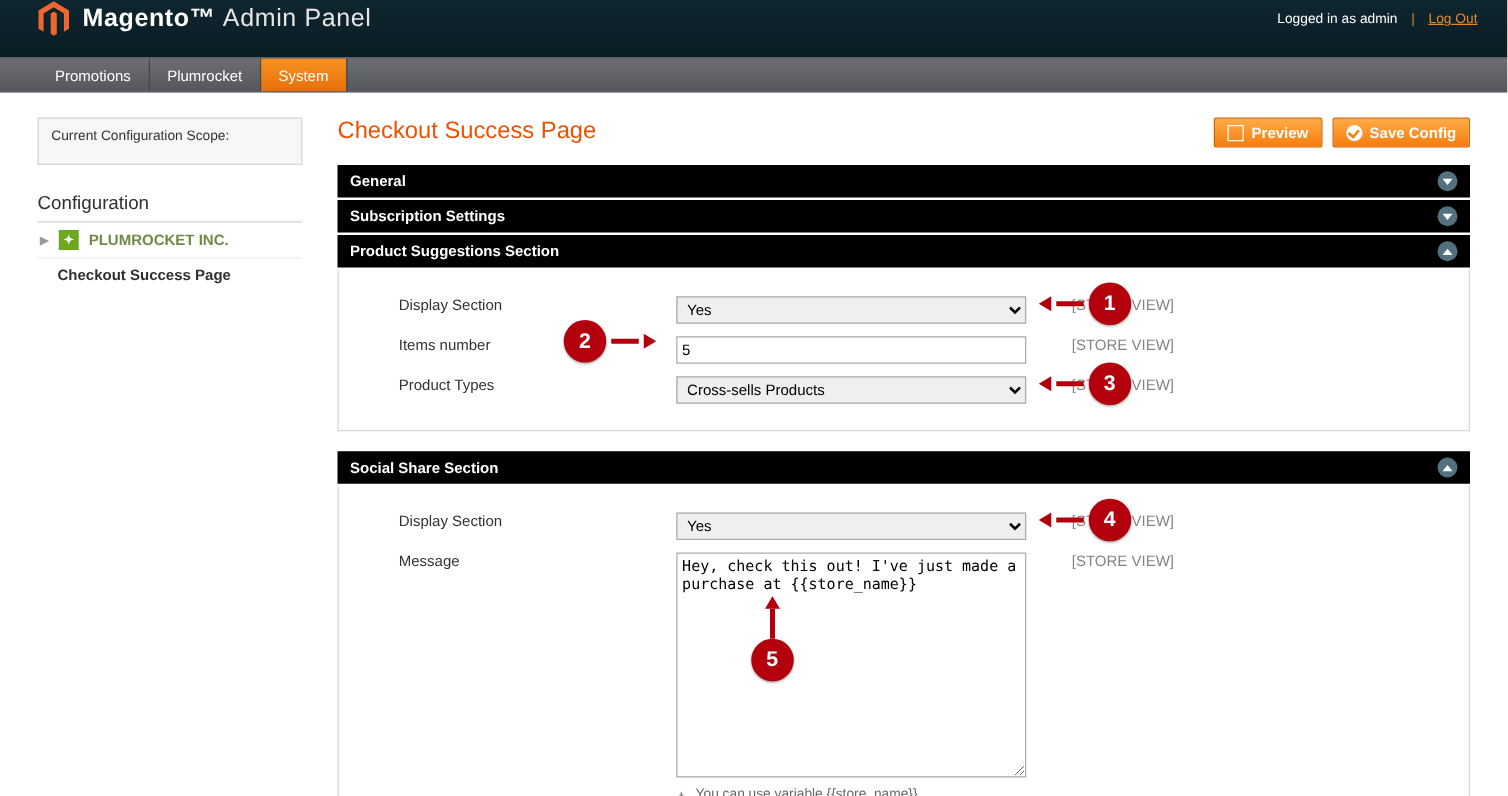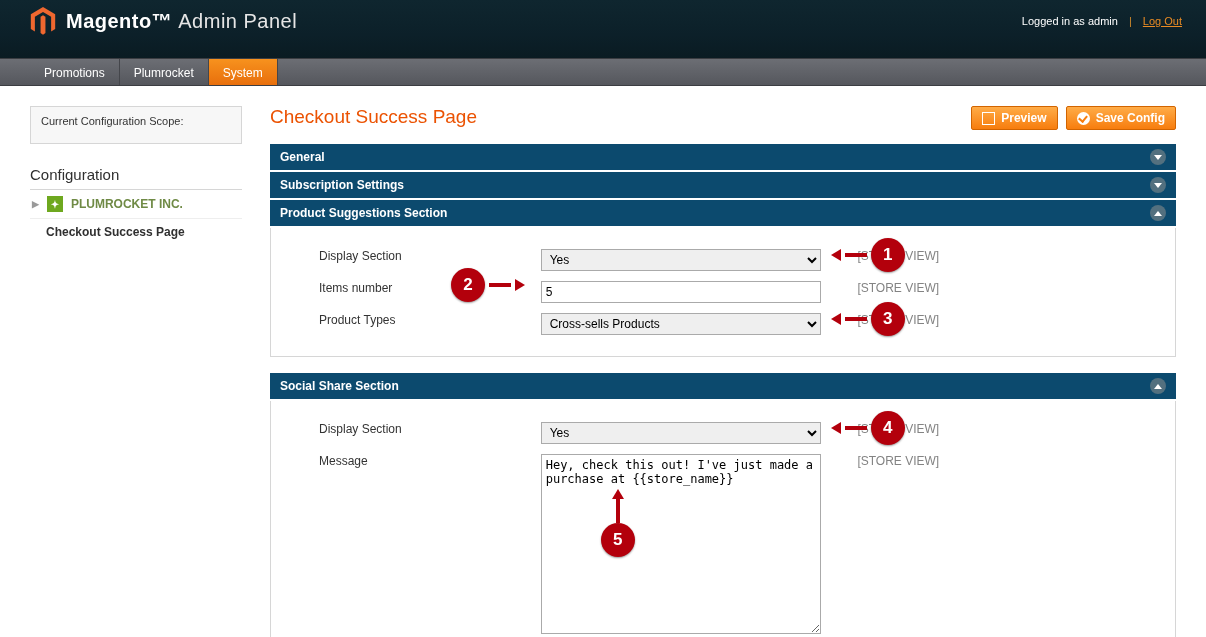"Magento™ Admin Panel" .header { height: 58px -> 46px }
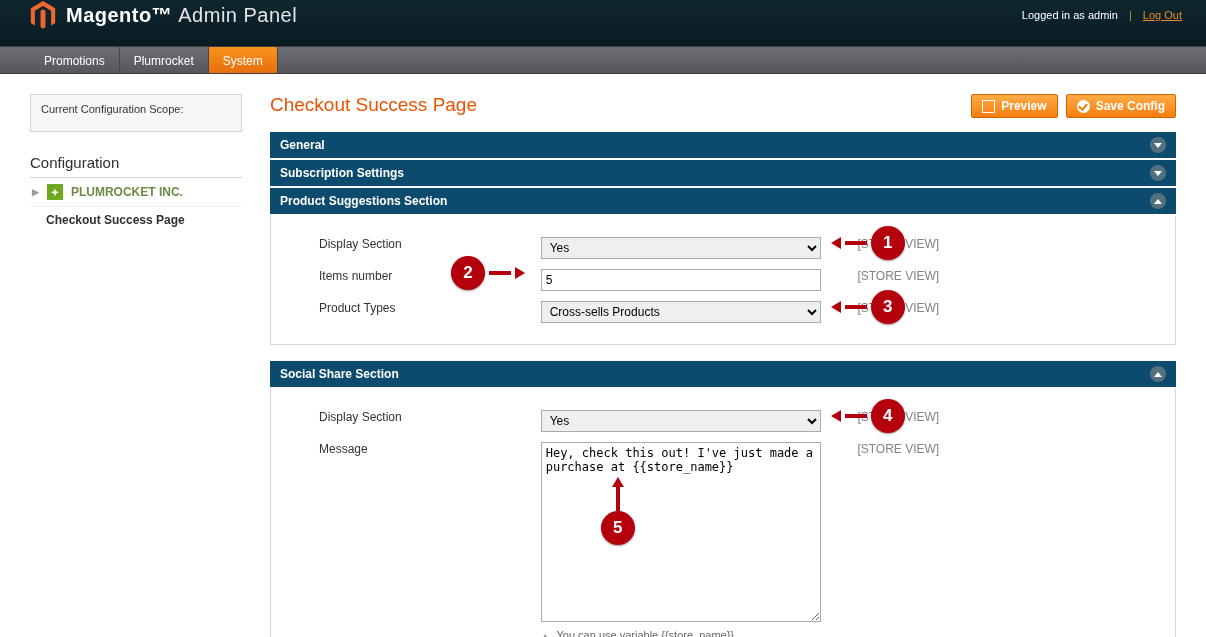"General" .secbar { background: #0c4a6e -> #000000 }
